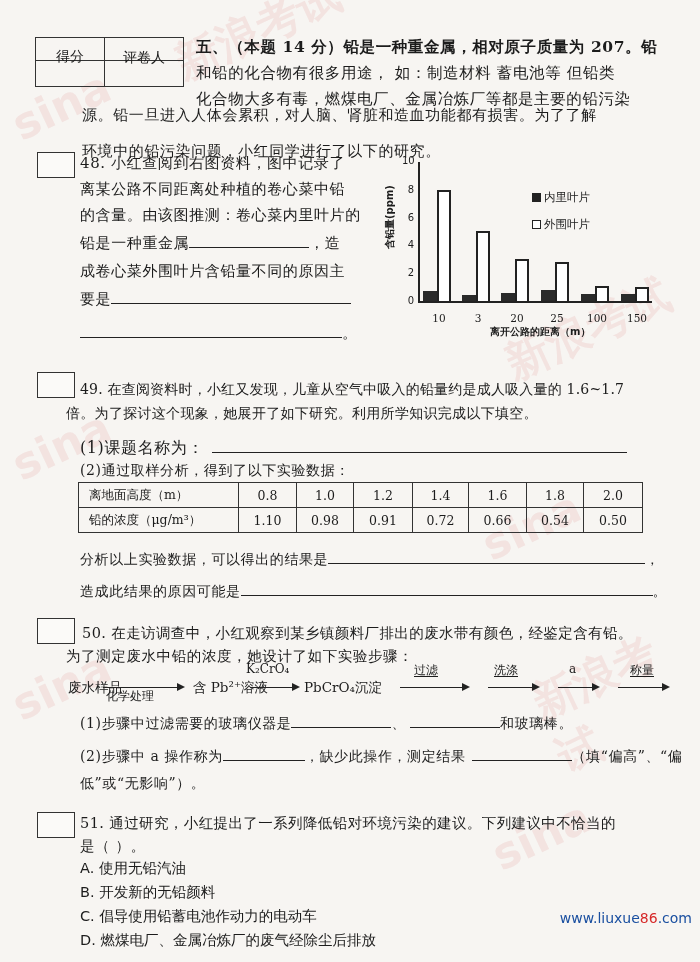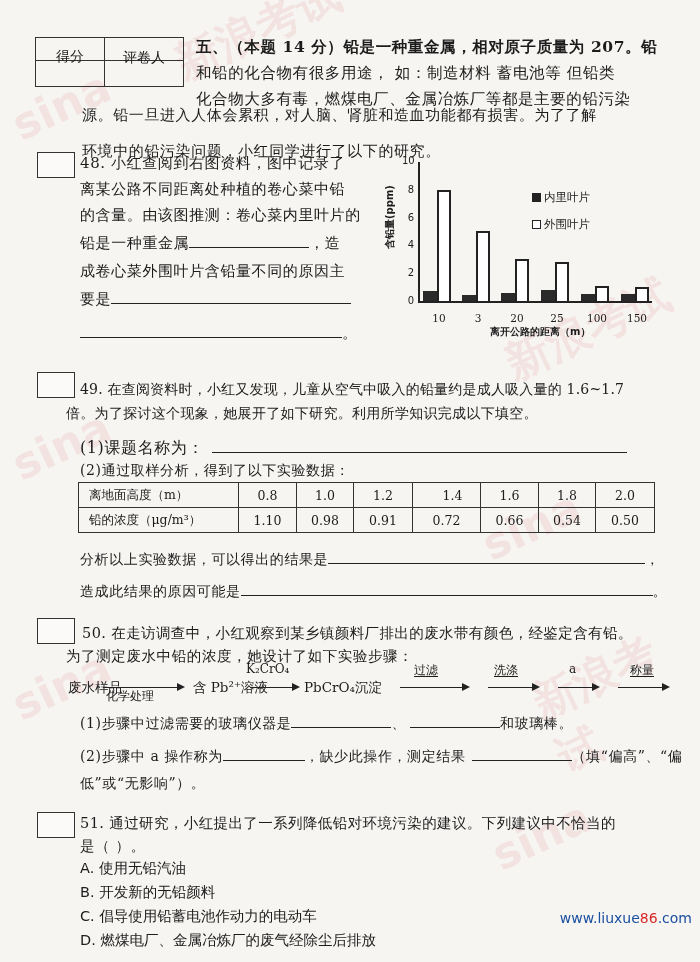"1.4" td { padding-left: 12px -> none }
